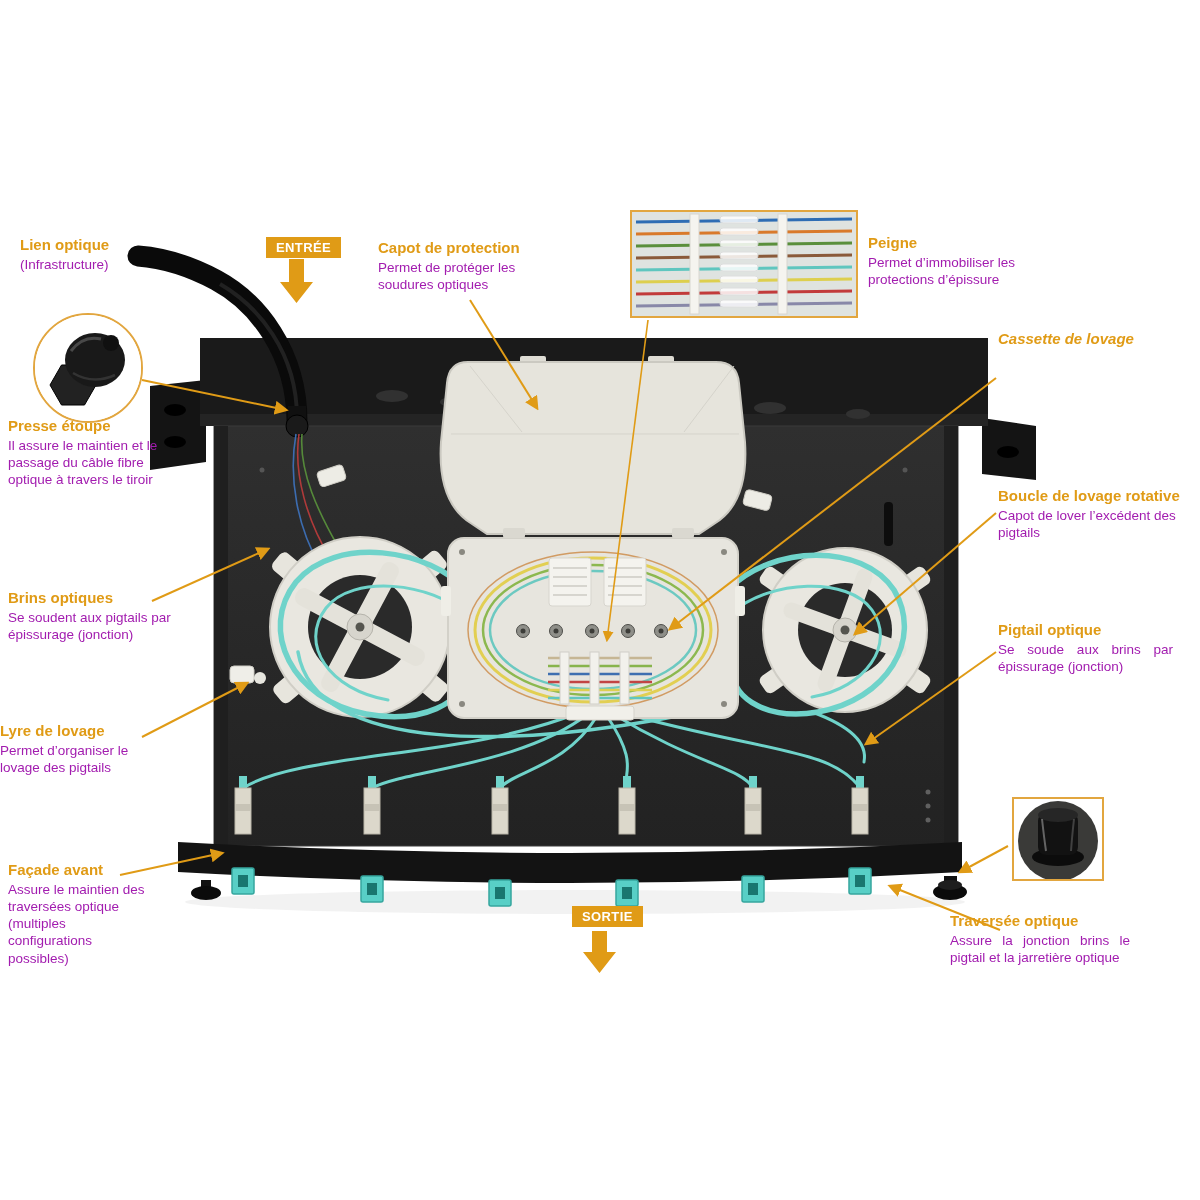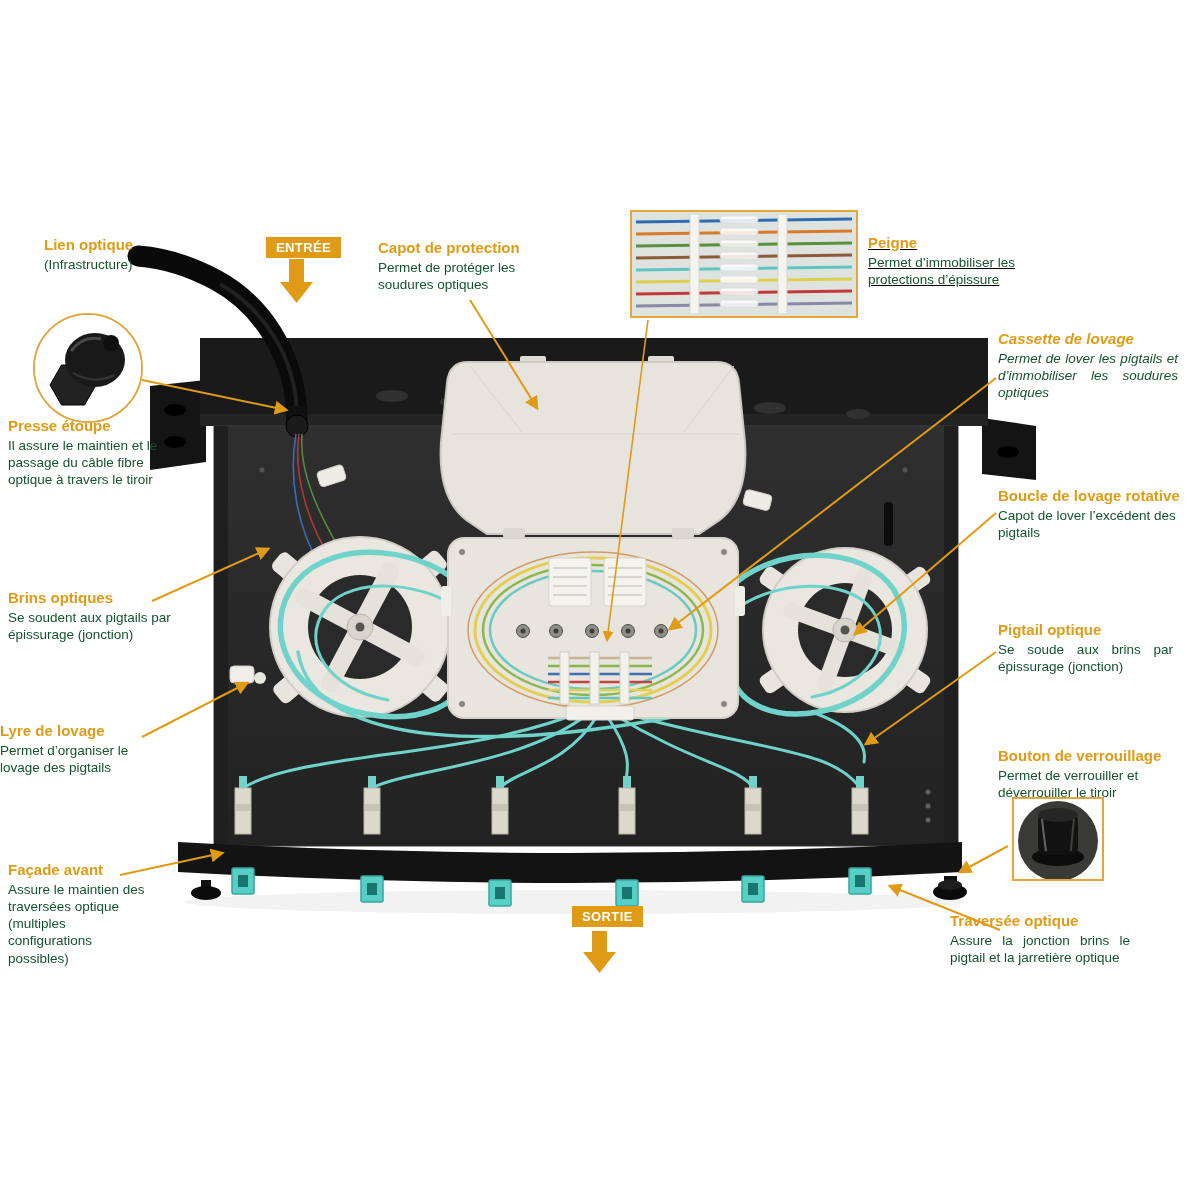"Lien optique" div.label { margin-left: 24px -> none }
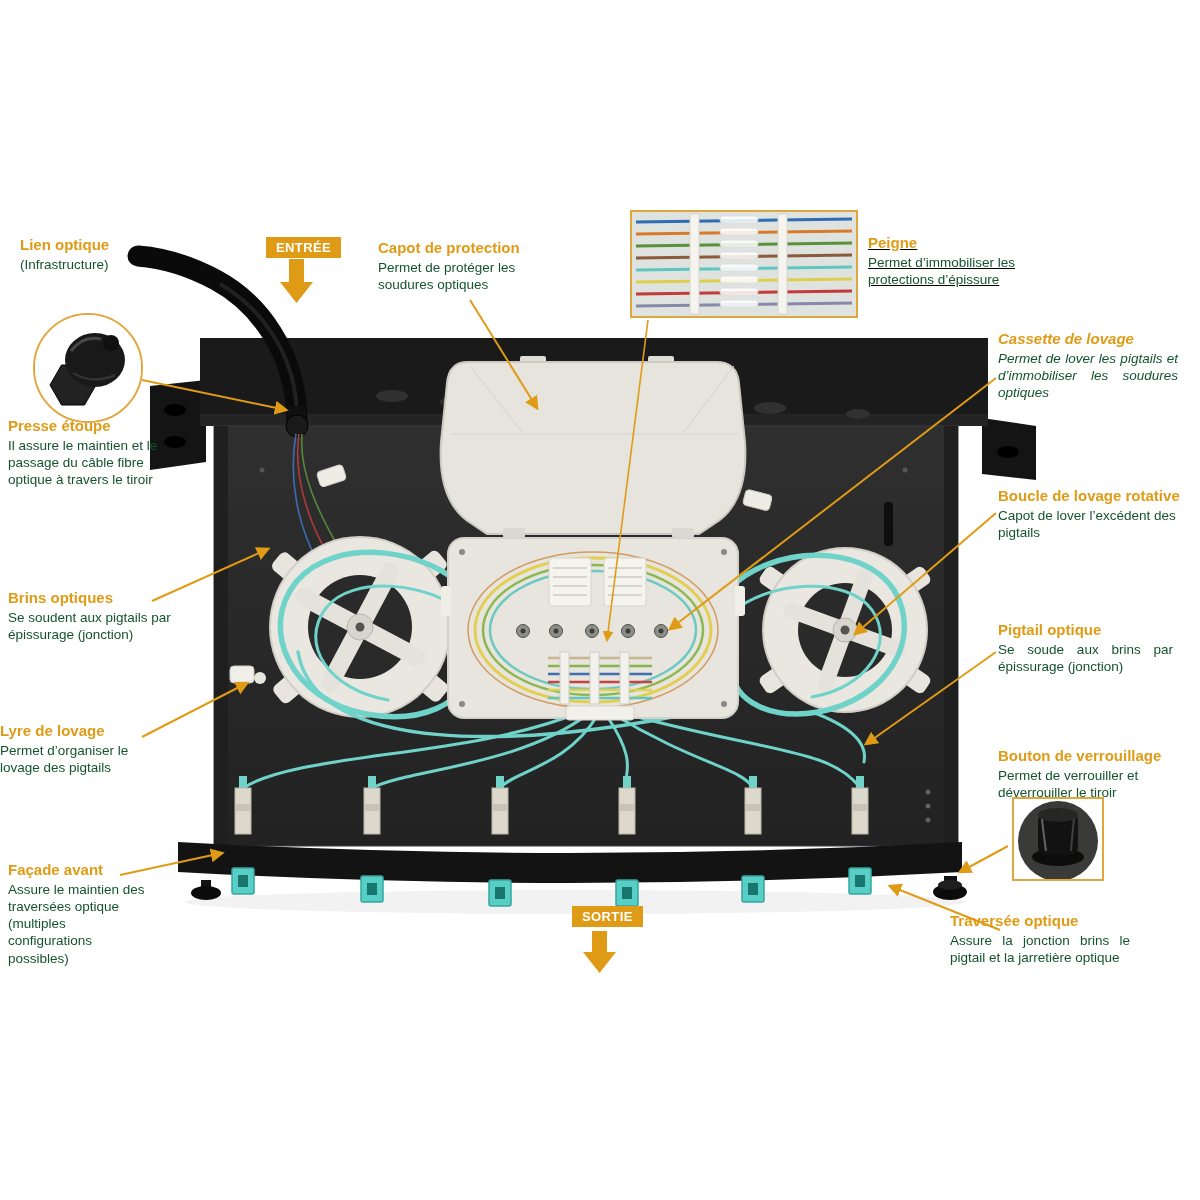"Peigne" div.label { text-decoration: underline -> none }
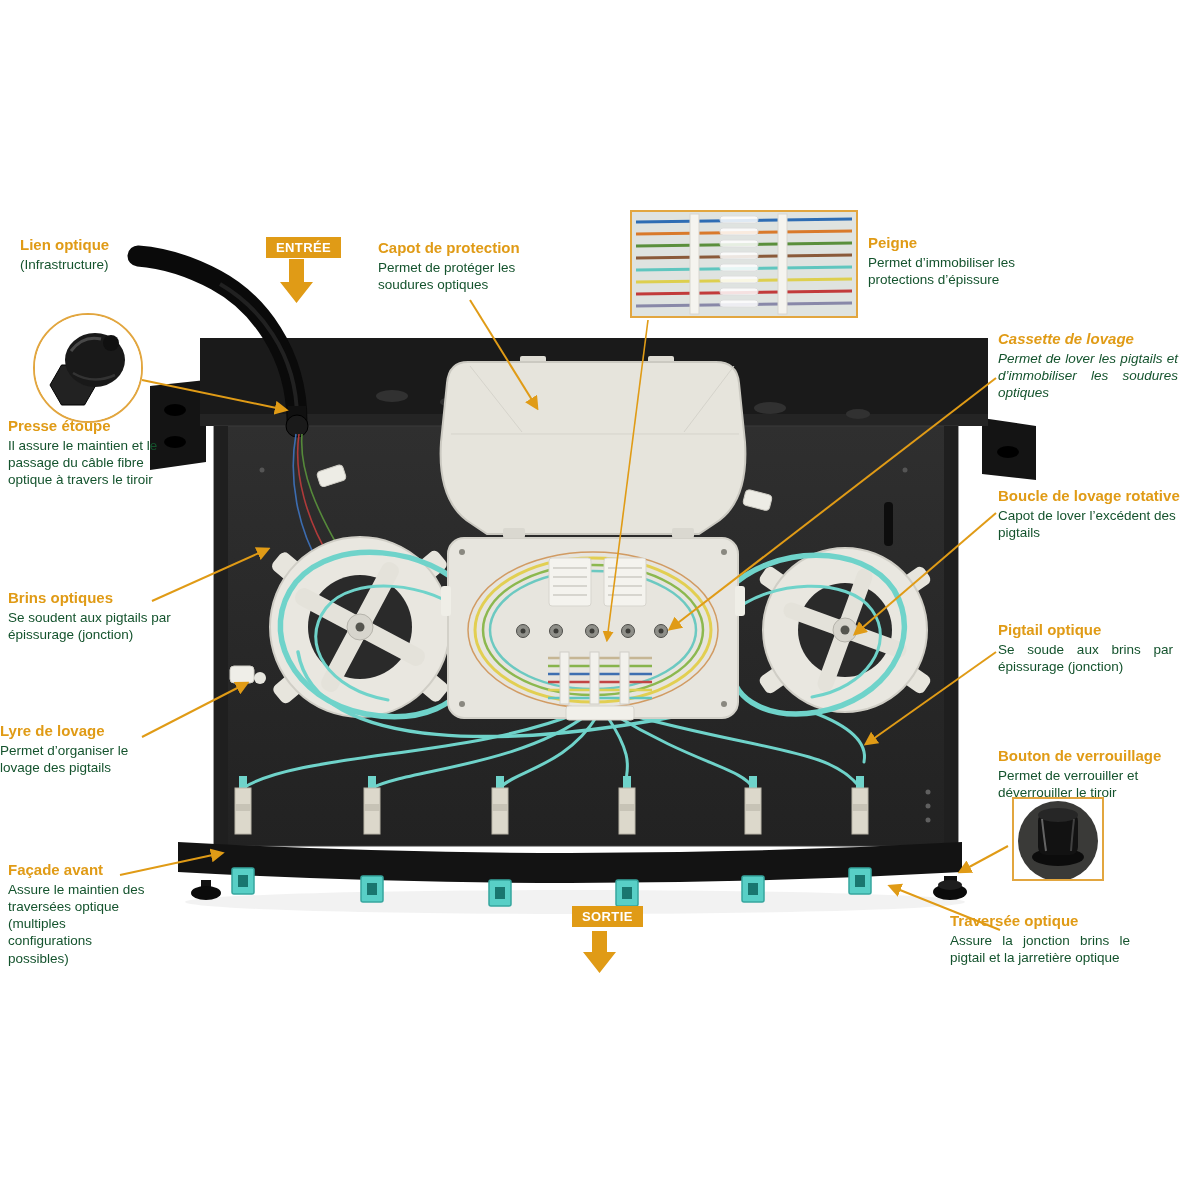"(Infrastructure)" .ld { color: #14532d -> #a21caf }
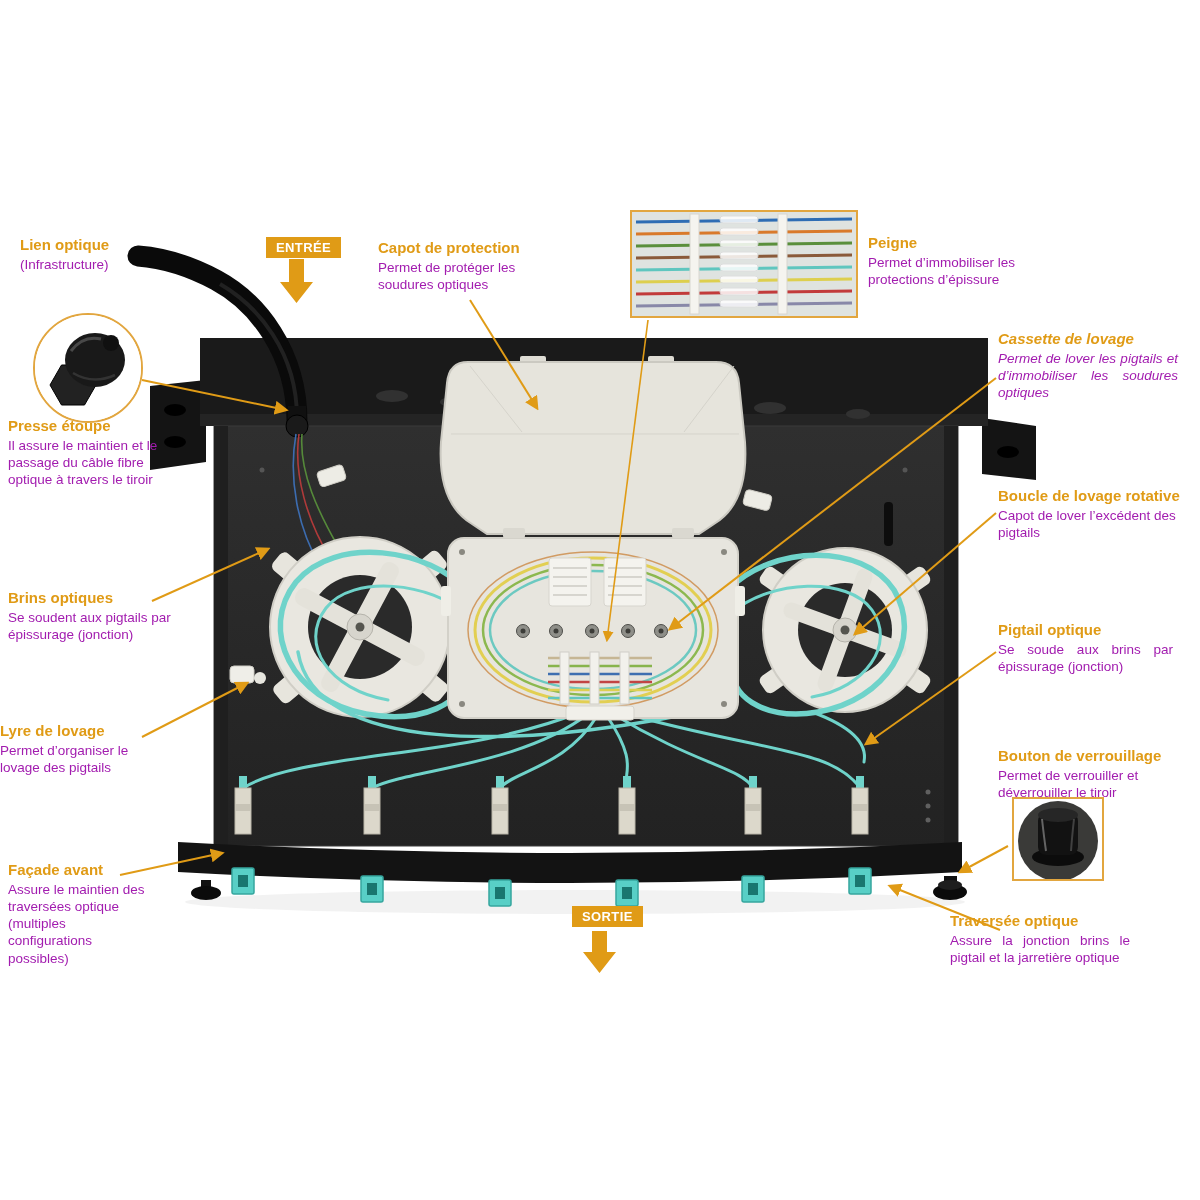"Permet de lover les pigtails" div.ld { html: <div>Permet de lover les pigtails et d’immobiliser les soudures optiques</div> -> none }
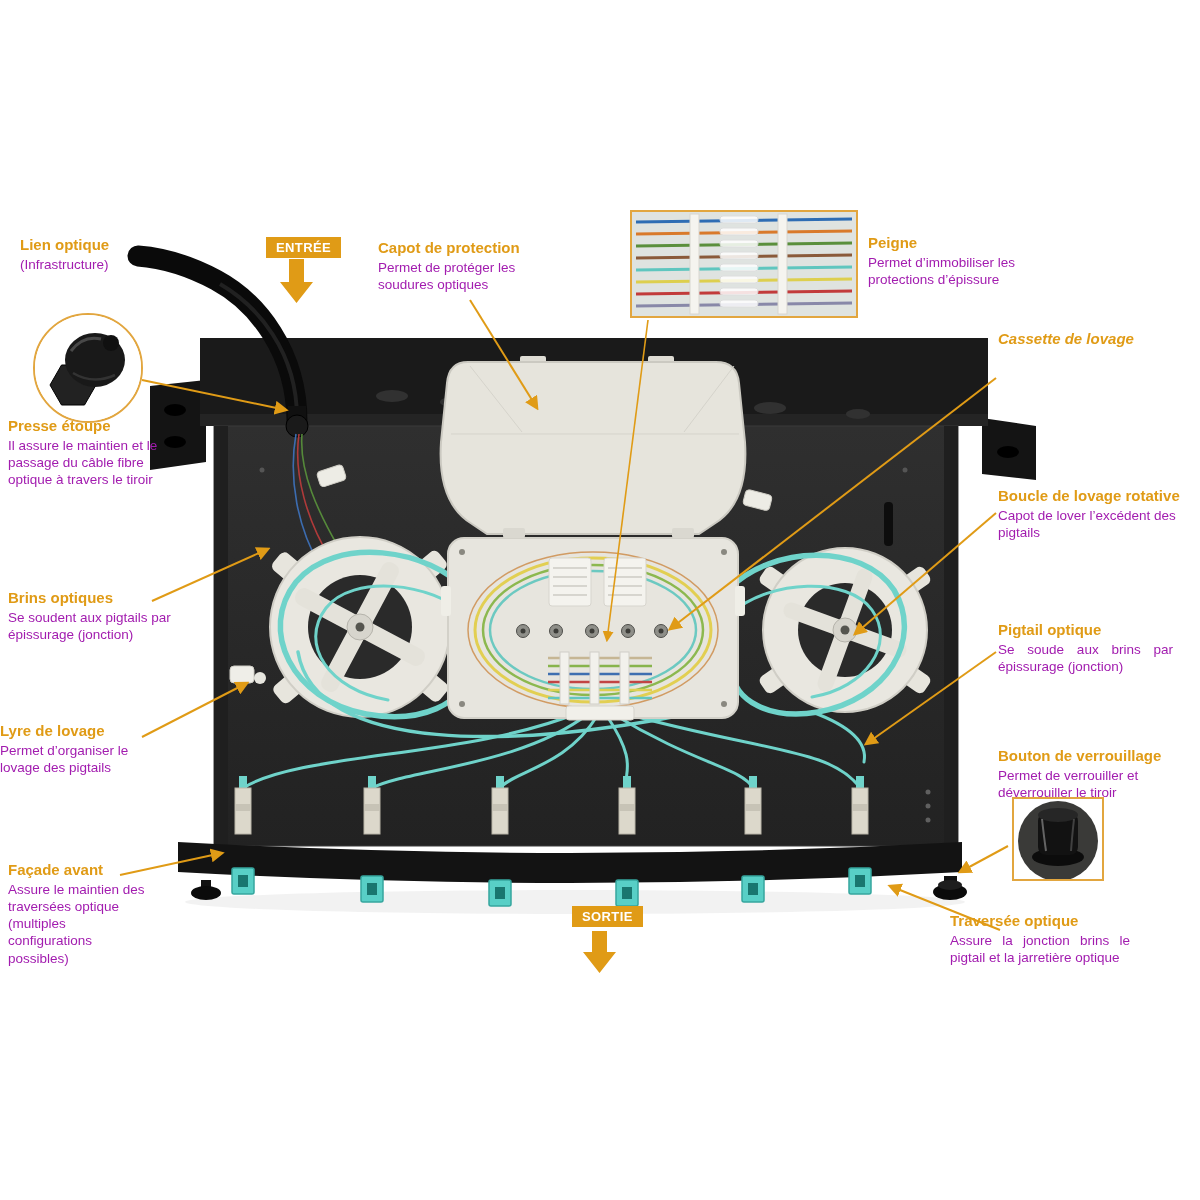"Bouton de verrouillage" div.label { html: <div> <div>Bouton de verrouillage</div> <div>Permet de verrouiller et déverrouiller le tiroir</div> </div> -> none }
